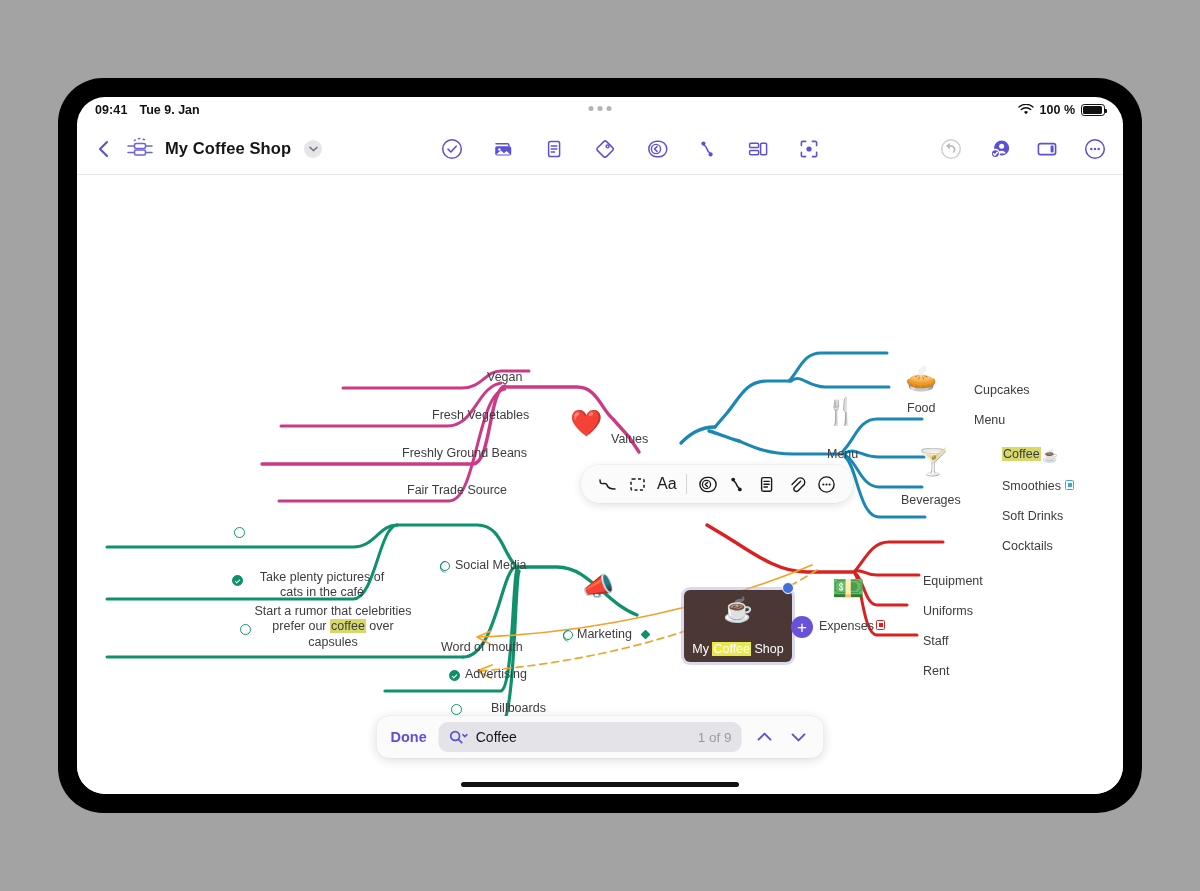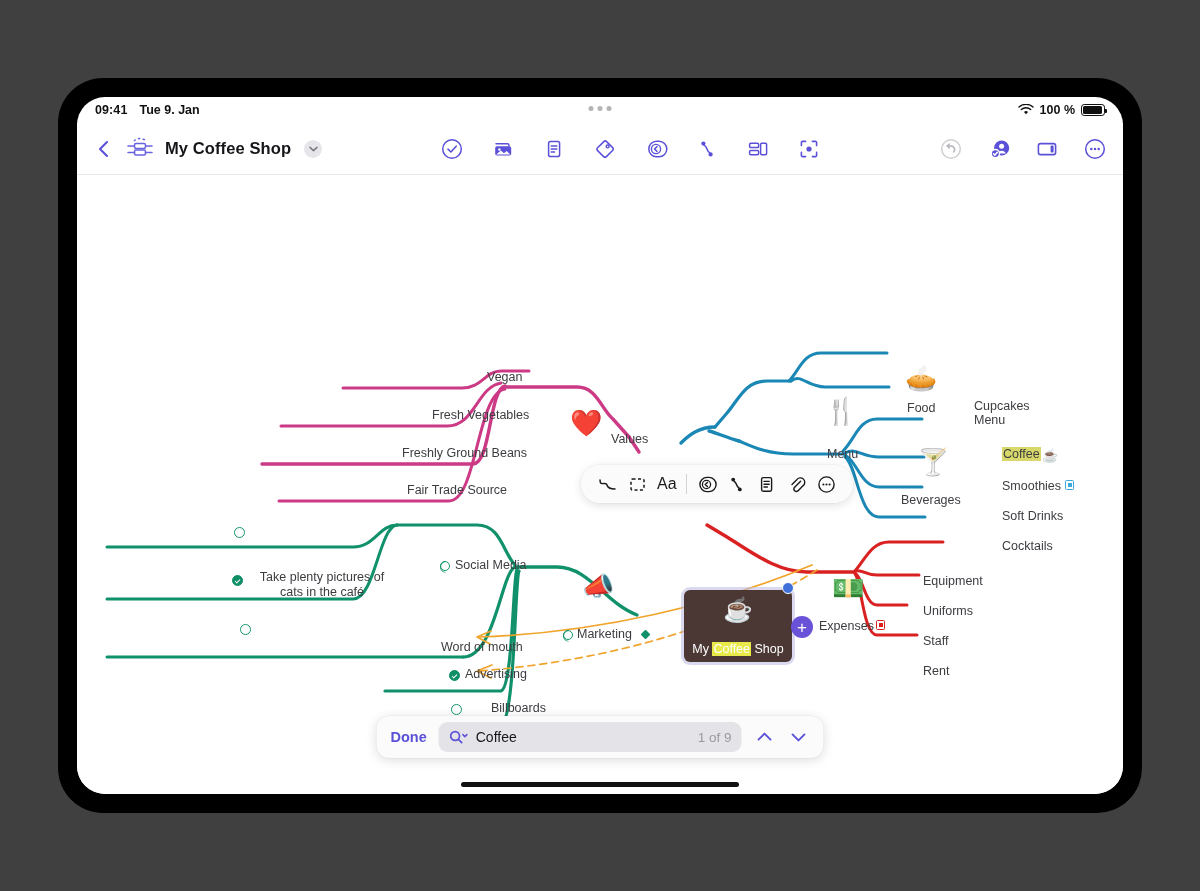"09:41" #stage { background: #404040 -> #a3a3a3 }
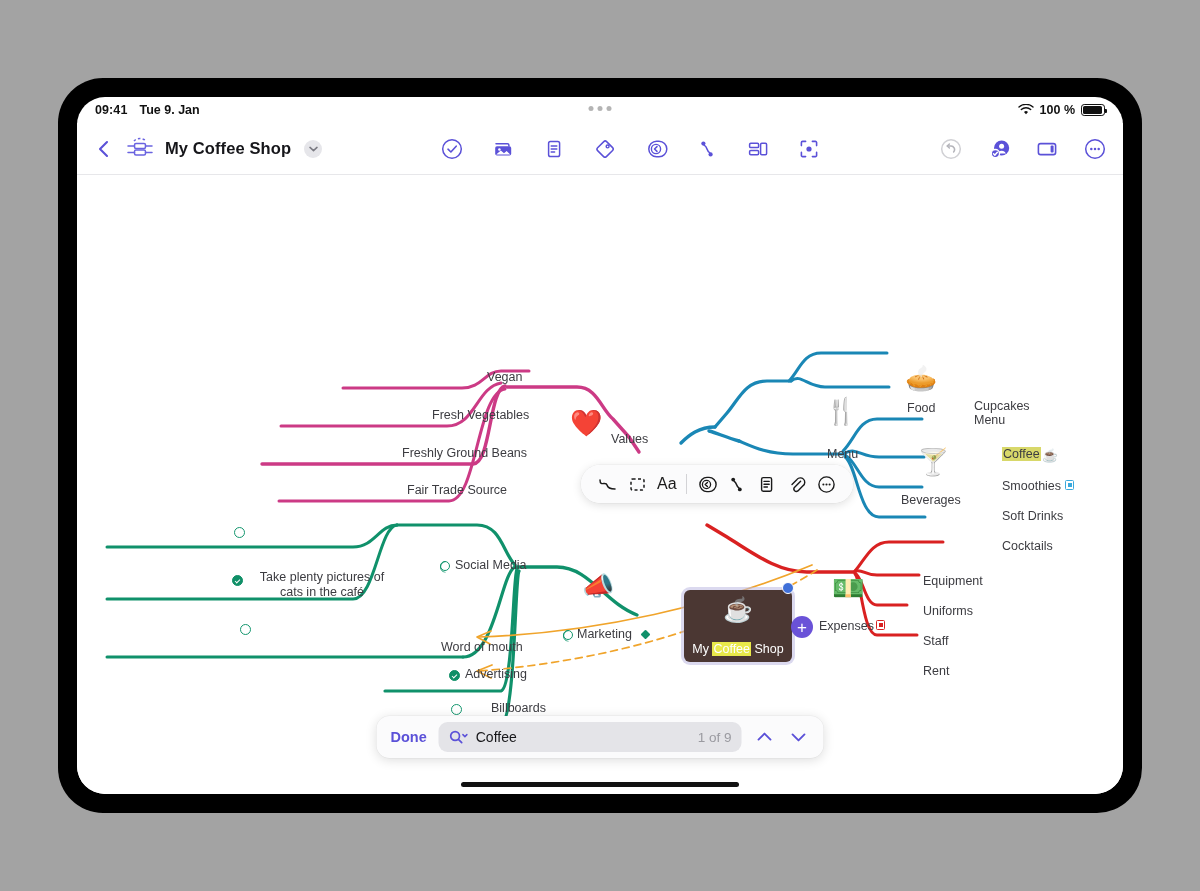"Cupcakes" div.node-label { top: 224px -> 208px }
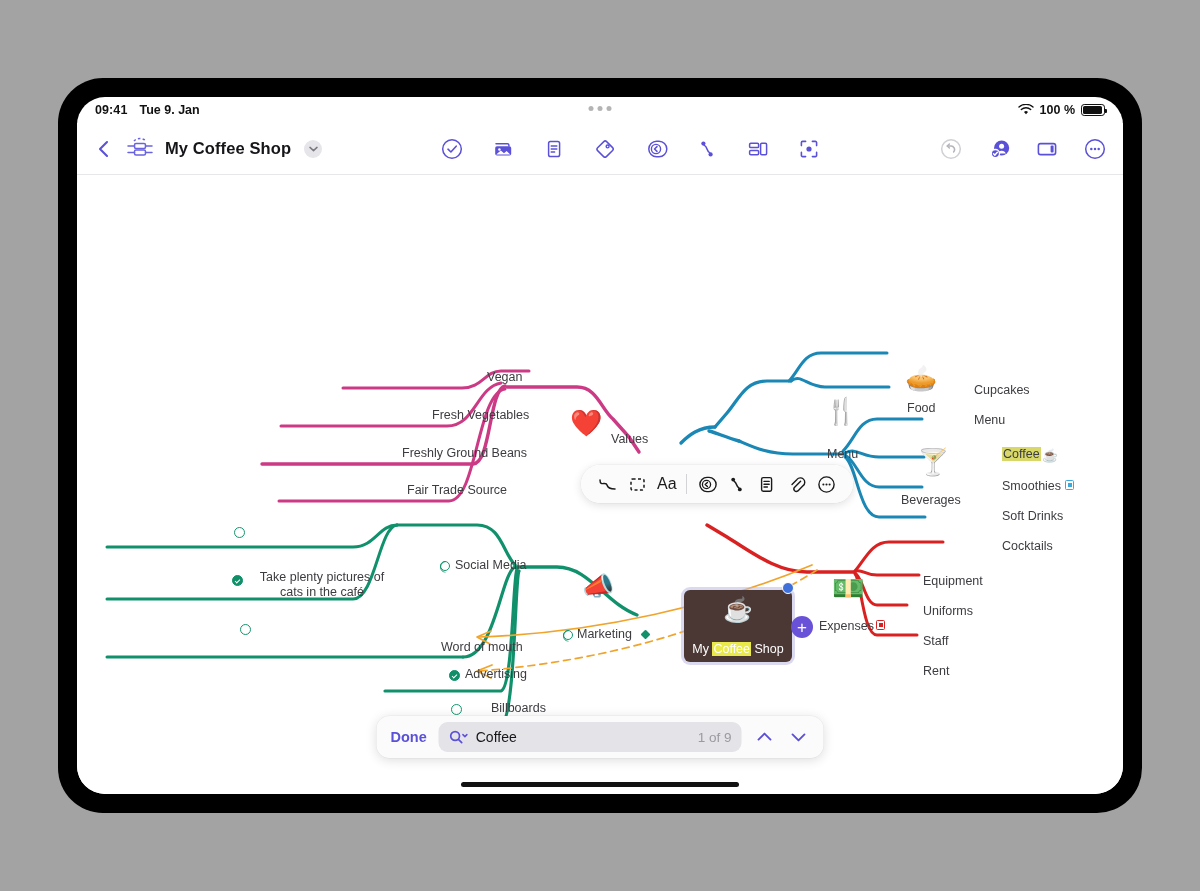"Start a rumor that celebrities" div.node-label { html: none -> <div><span>Start a rumor that celebrities prefer our </span><span>coffee</span><span> over capsules</span></div> }
